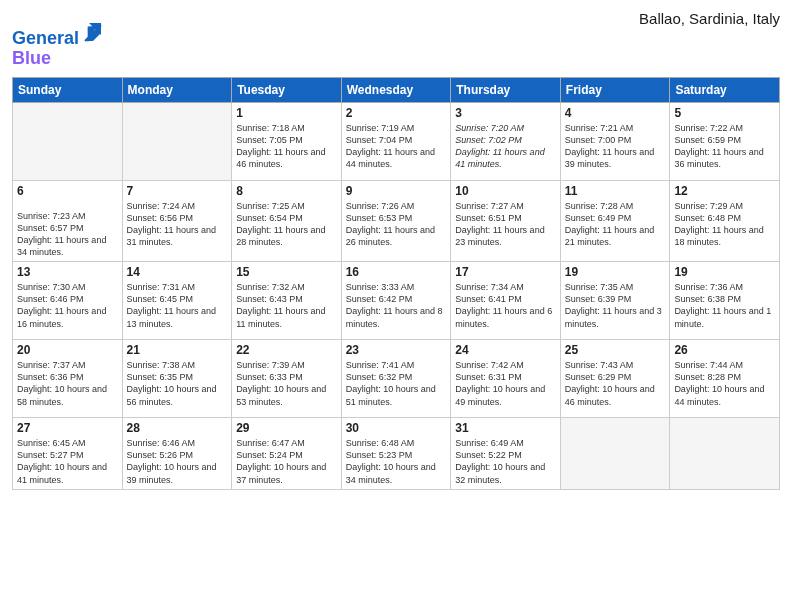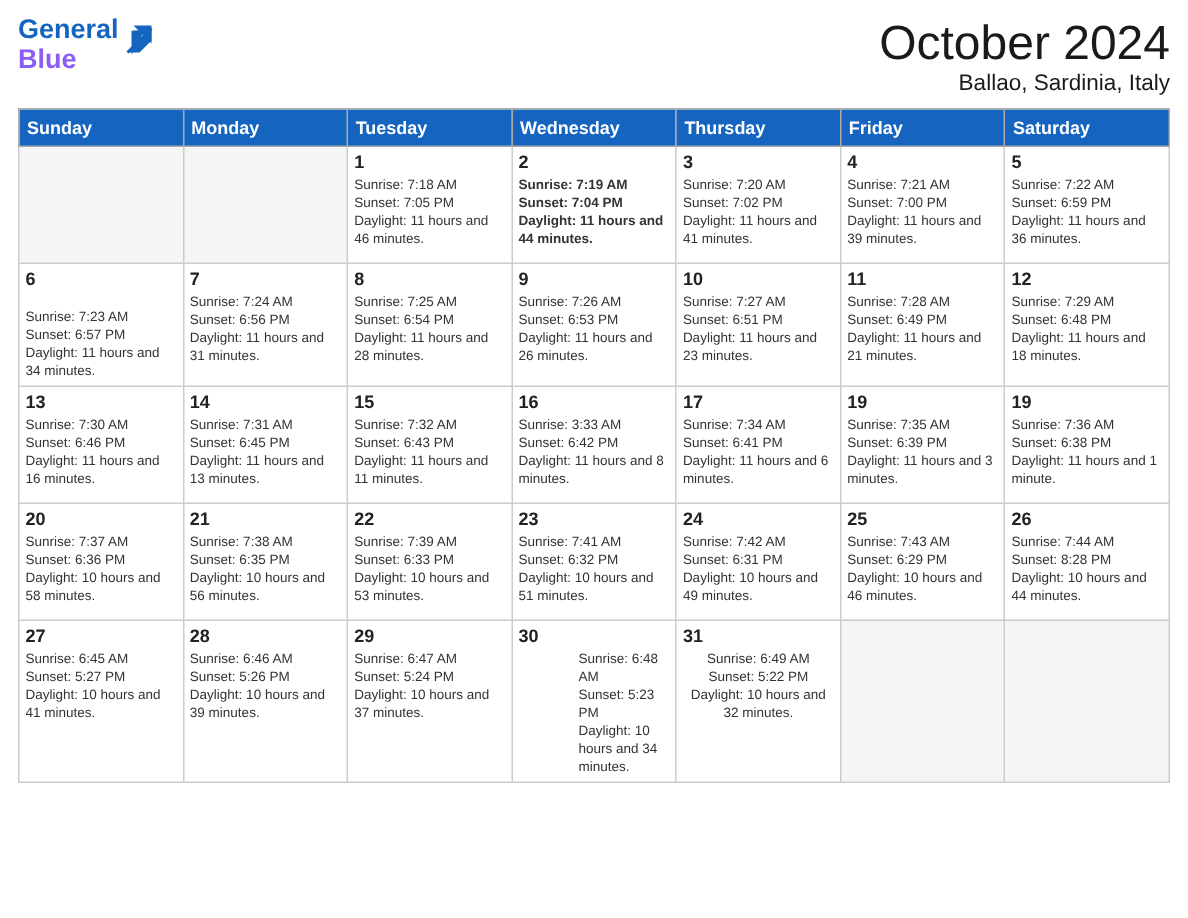"General" div { align-items: center -> none; margin-top: none -> 19px }
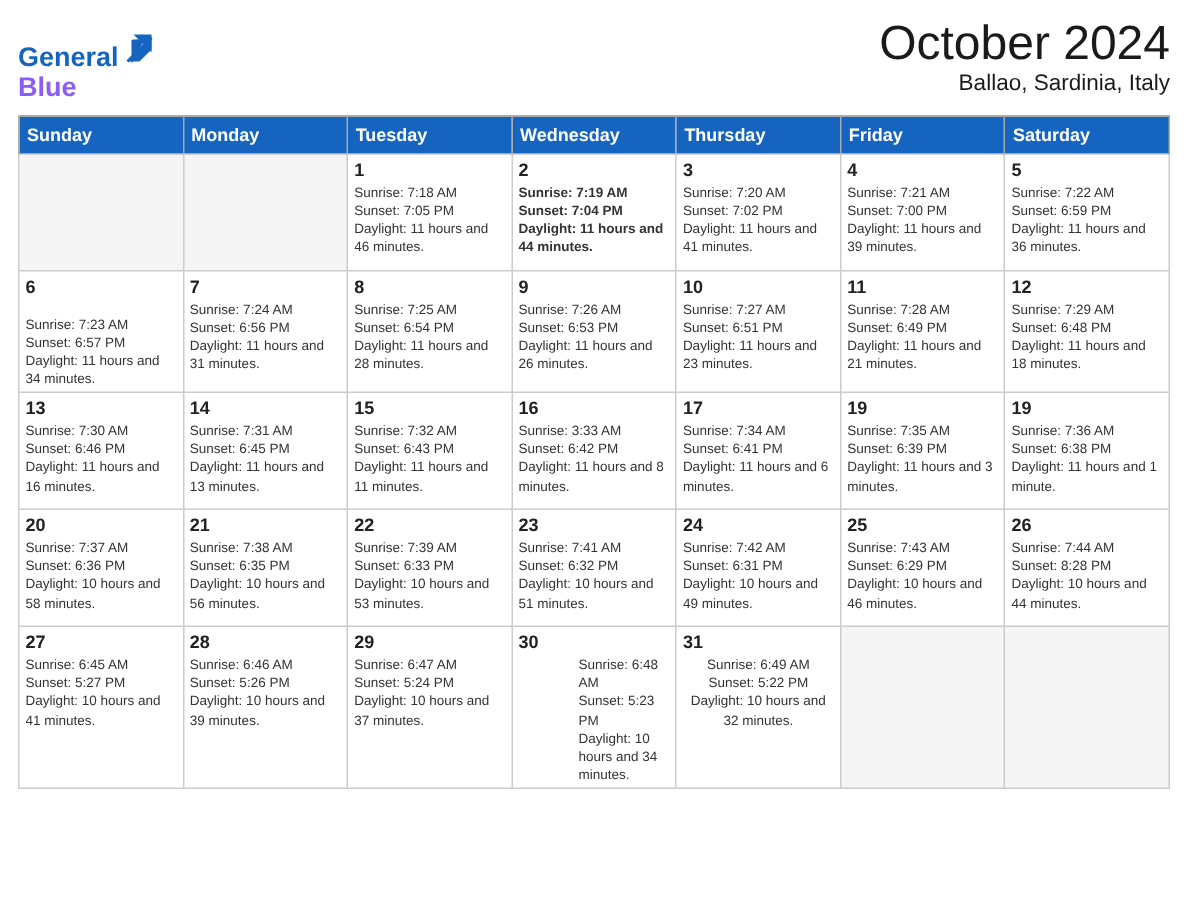"October 2024" div.month-title { html: <div>October 2024</div> -> none }
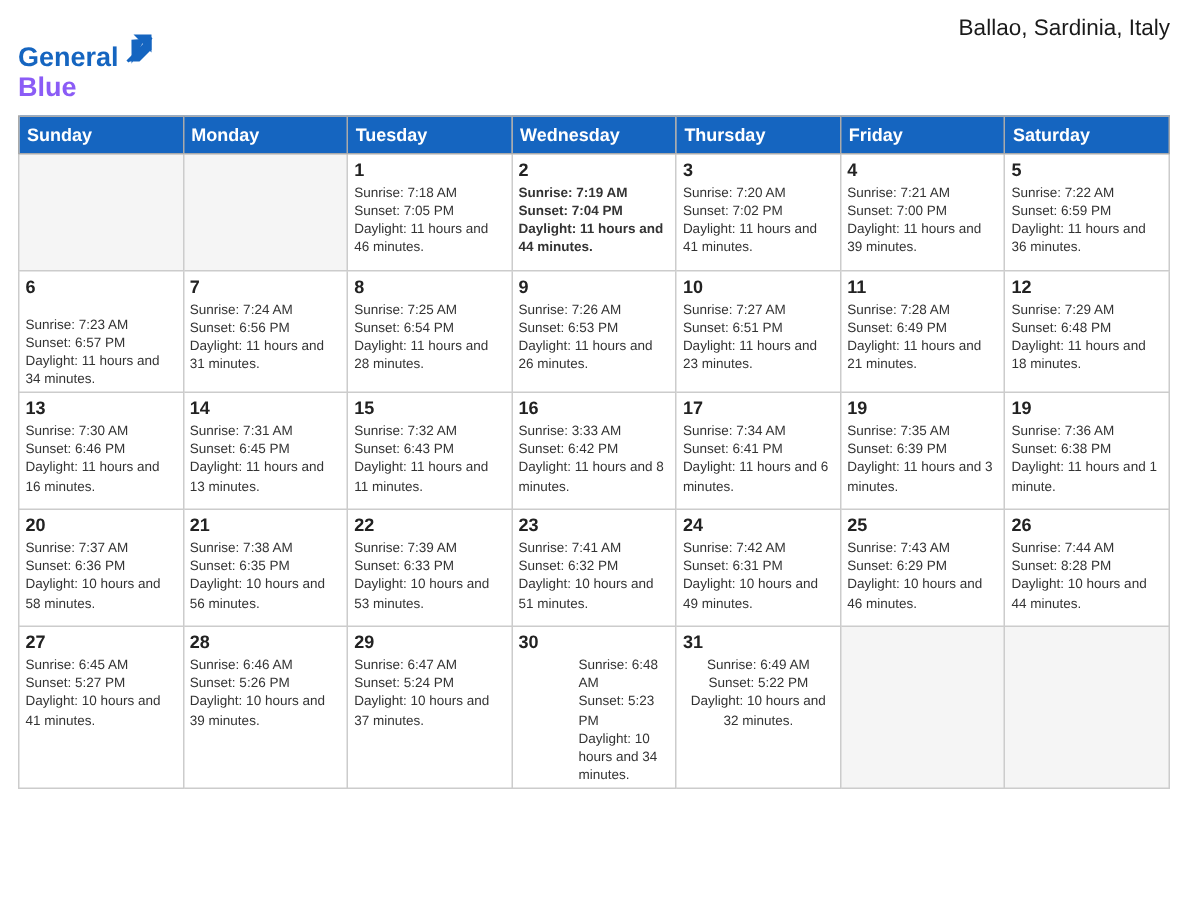"Sunrise: 7:19 AM" div.day-info { font-weight: bold -> none }
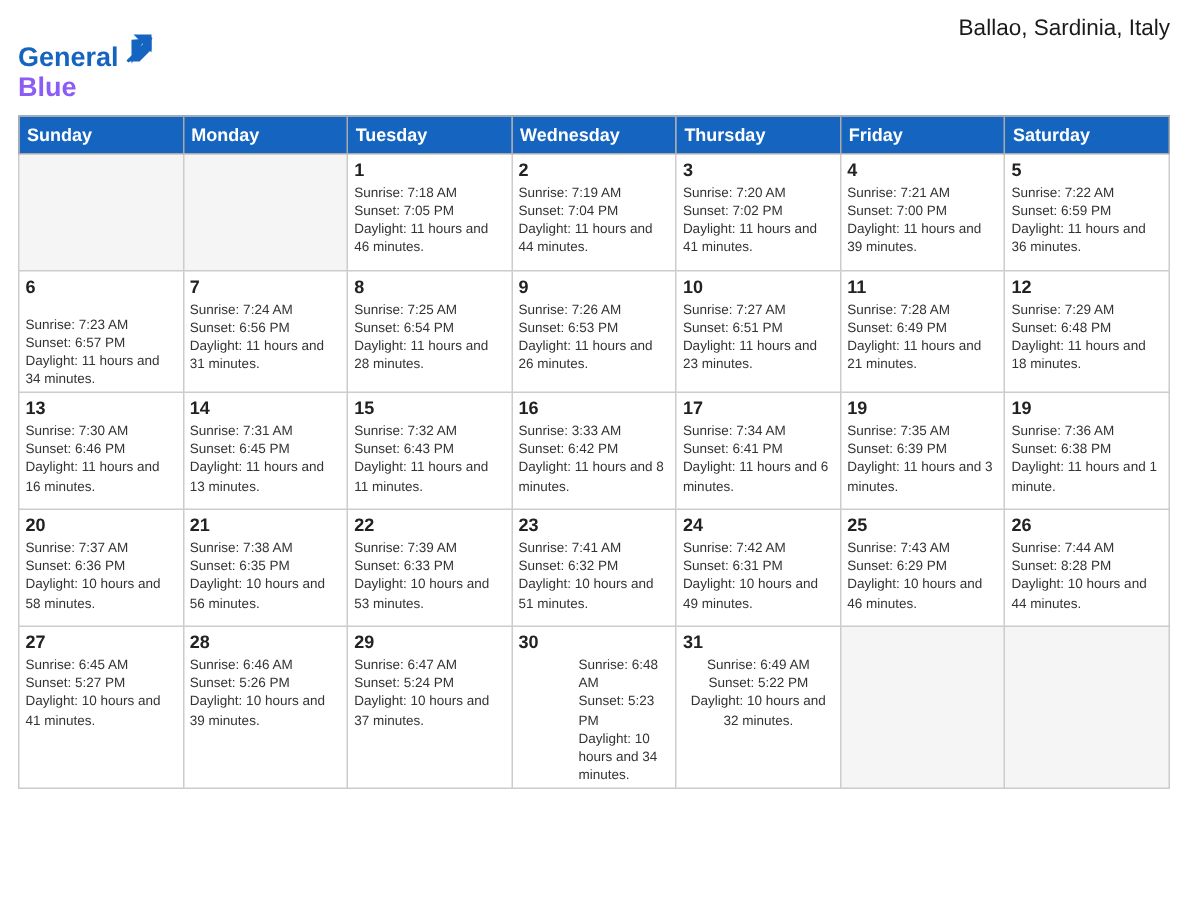"Sunrise: 7:20 AM" div.day-info { font-style: none -> italic }
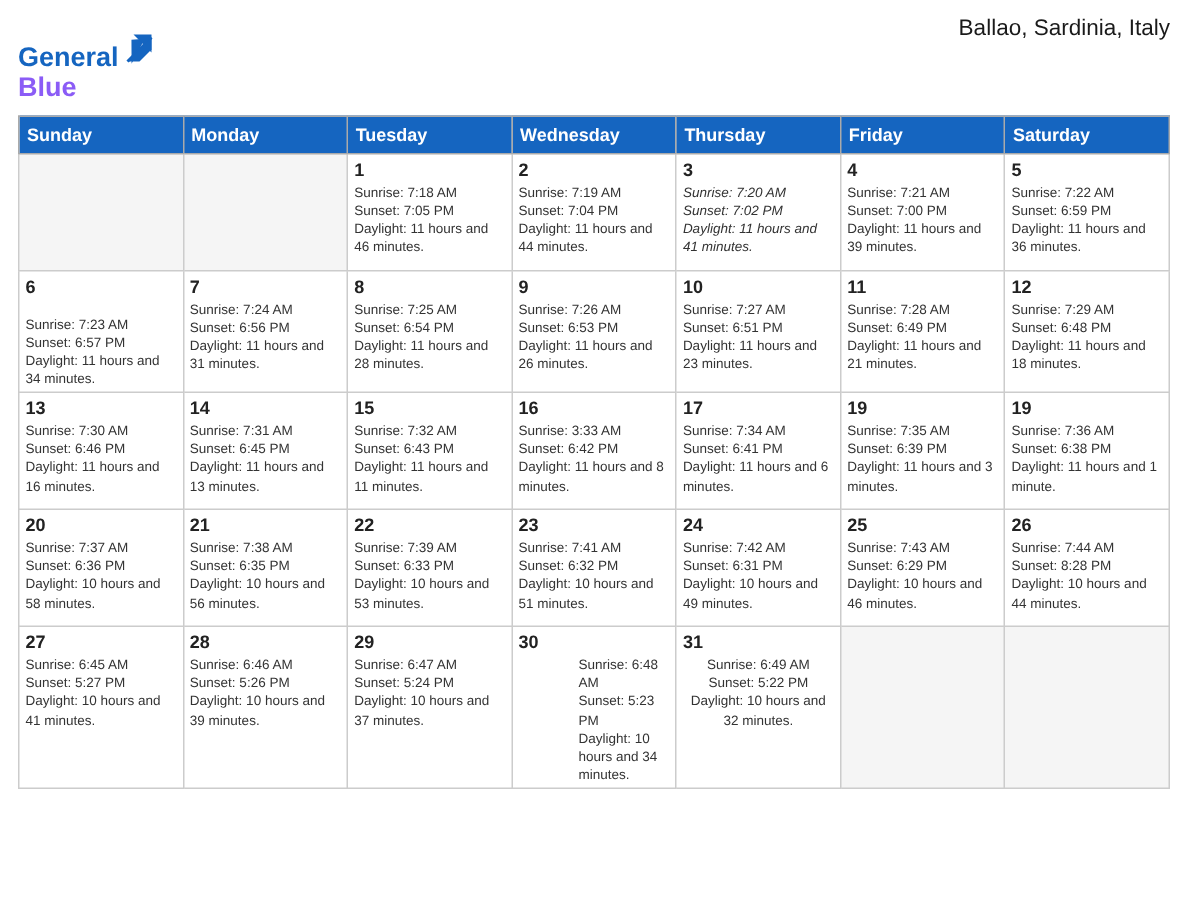"Sunrise: 6:48 AM" div.day-info { margin-left: 40px -> none }
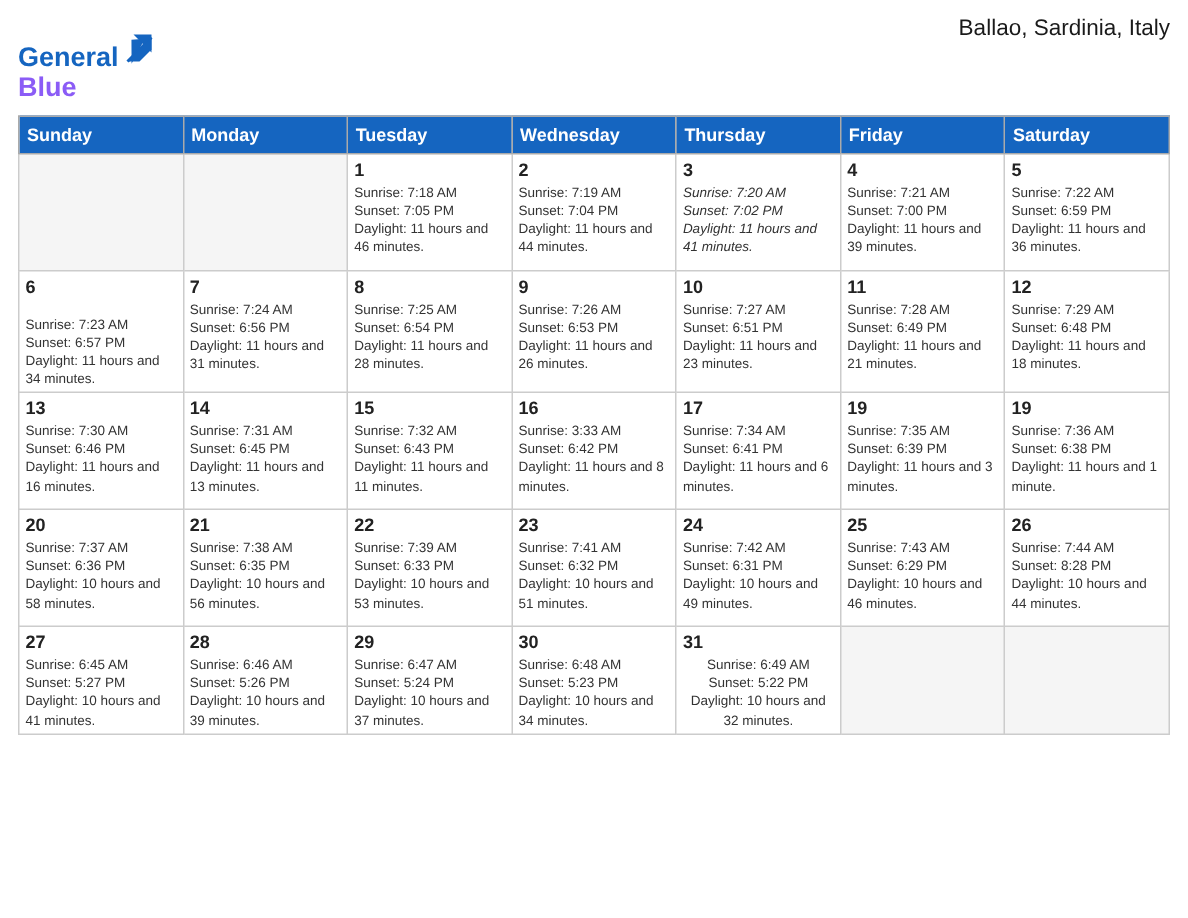"Sunrise: 6:49 AM" div.day-info { text-align: center -> none }
